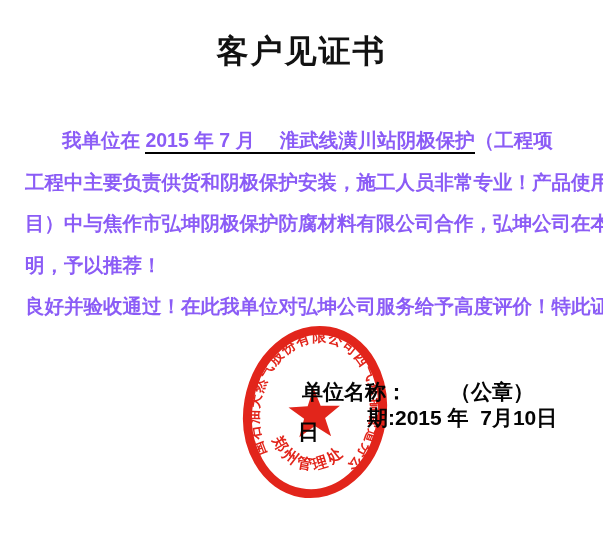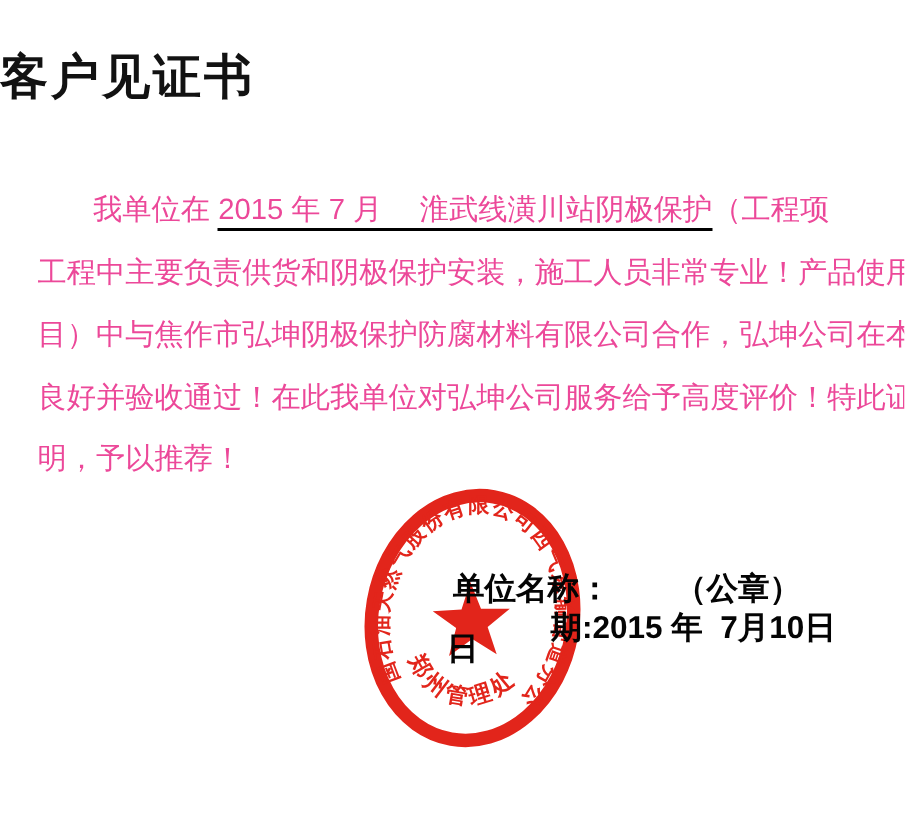"客户见证书" .title { text-align: left -> center }
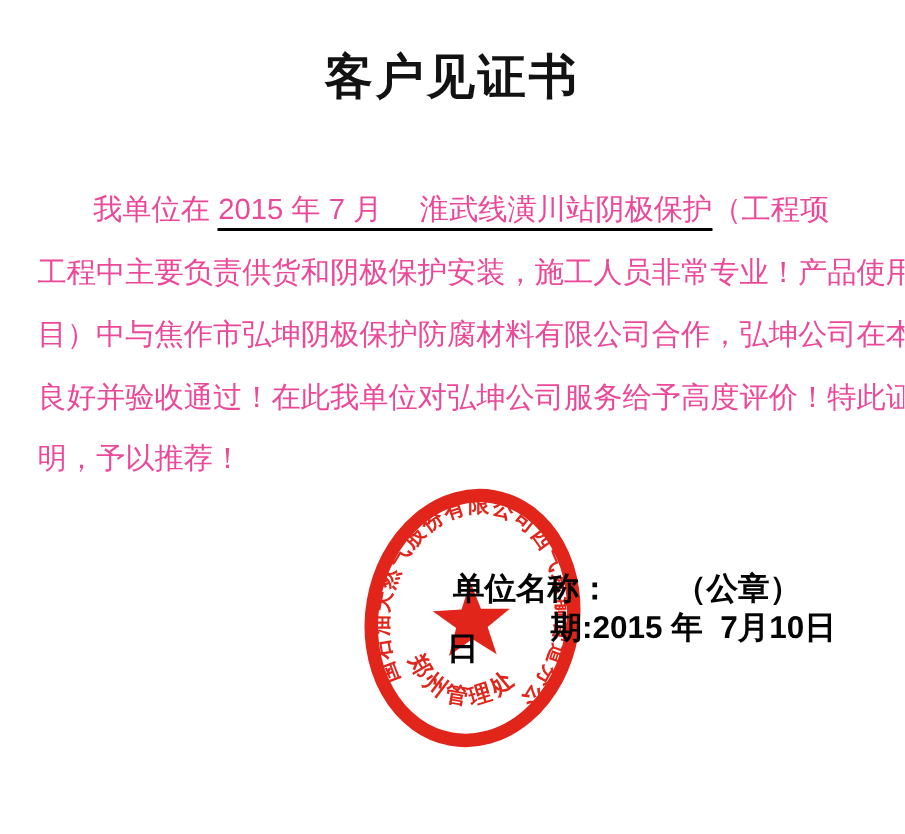"我单位在 2015 年 7 月" .para { color: #ec4899 -> #8b5cf6; font-weight: normal -> bold }
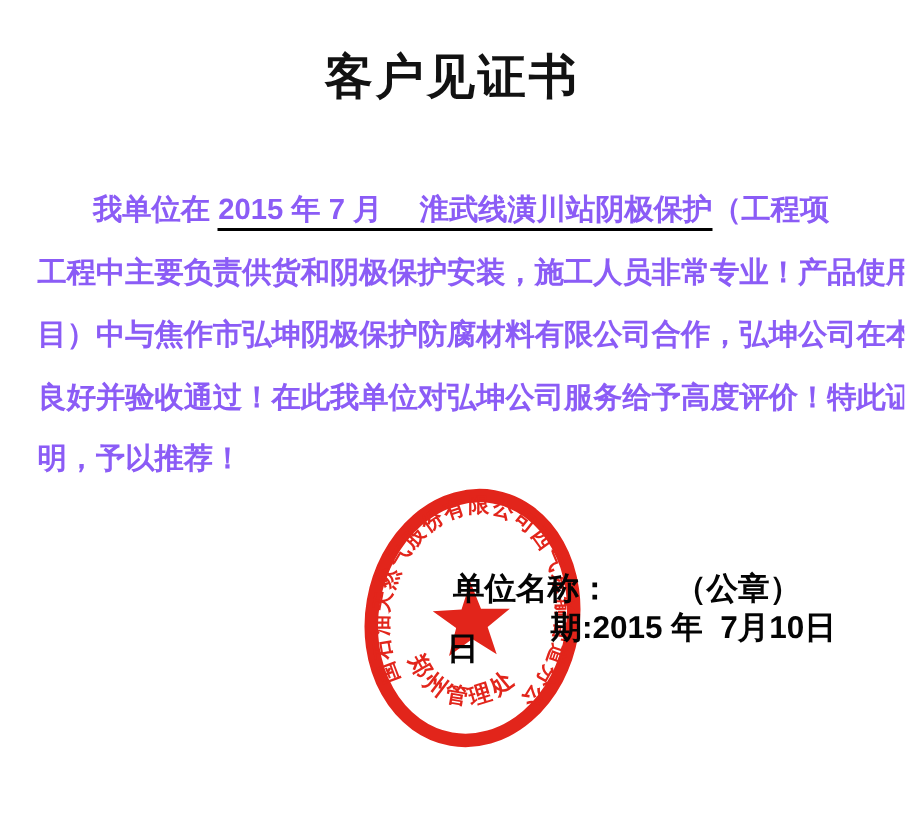"良好并验收通过！在此我单位对弘坤公司服务给予高度评价！特此证" div.line { order: before "明，予以推荐！" -> after "明，予以推荐！" }
